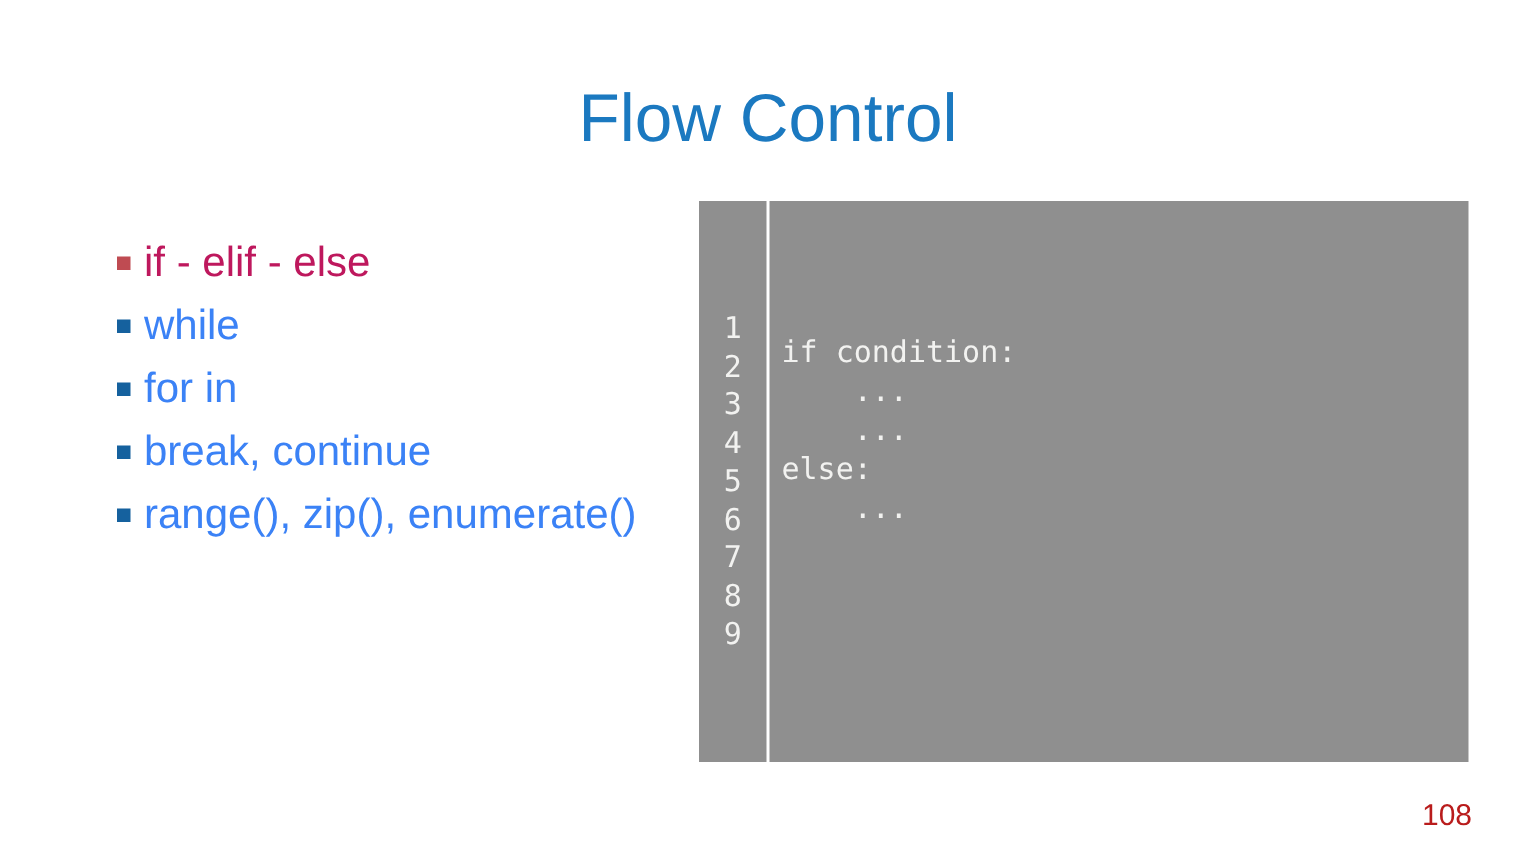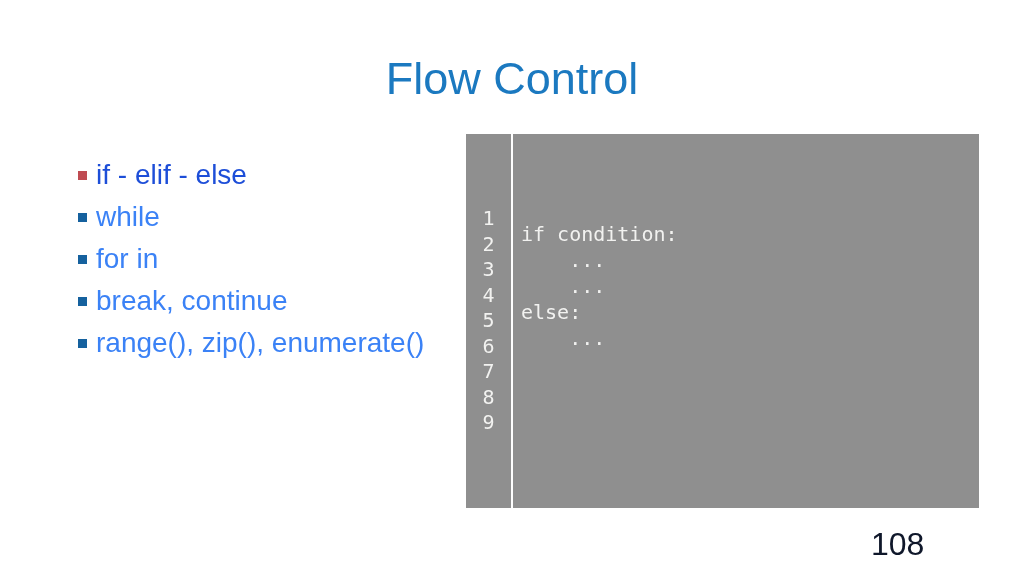"if - elif - else" .red .label { color: #1d4ed8 -> #be185d }
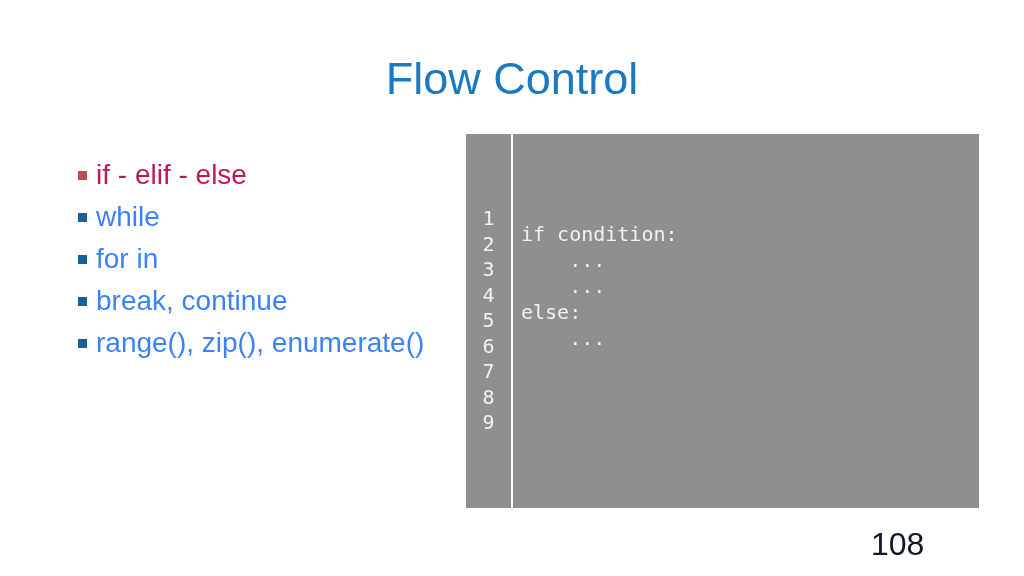"108" .page-num { color: #0f172a -> #b91c1c; font-size: 32px -> 20px; left: 871px -> 948px }
